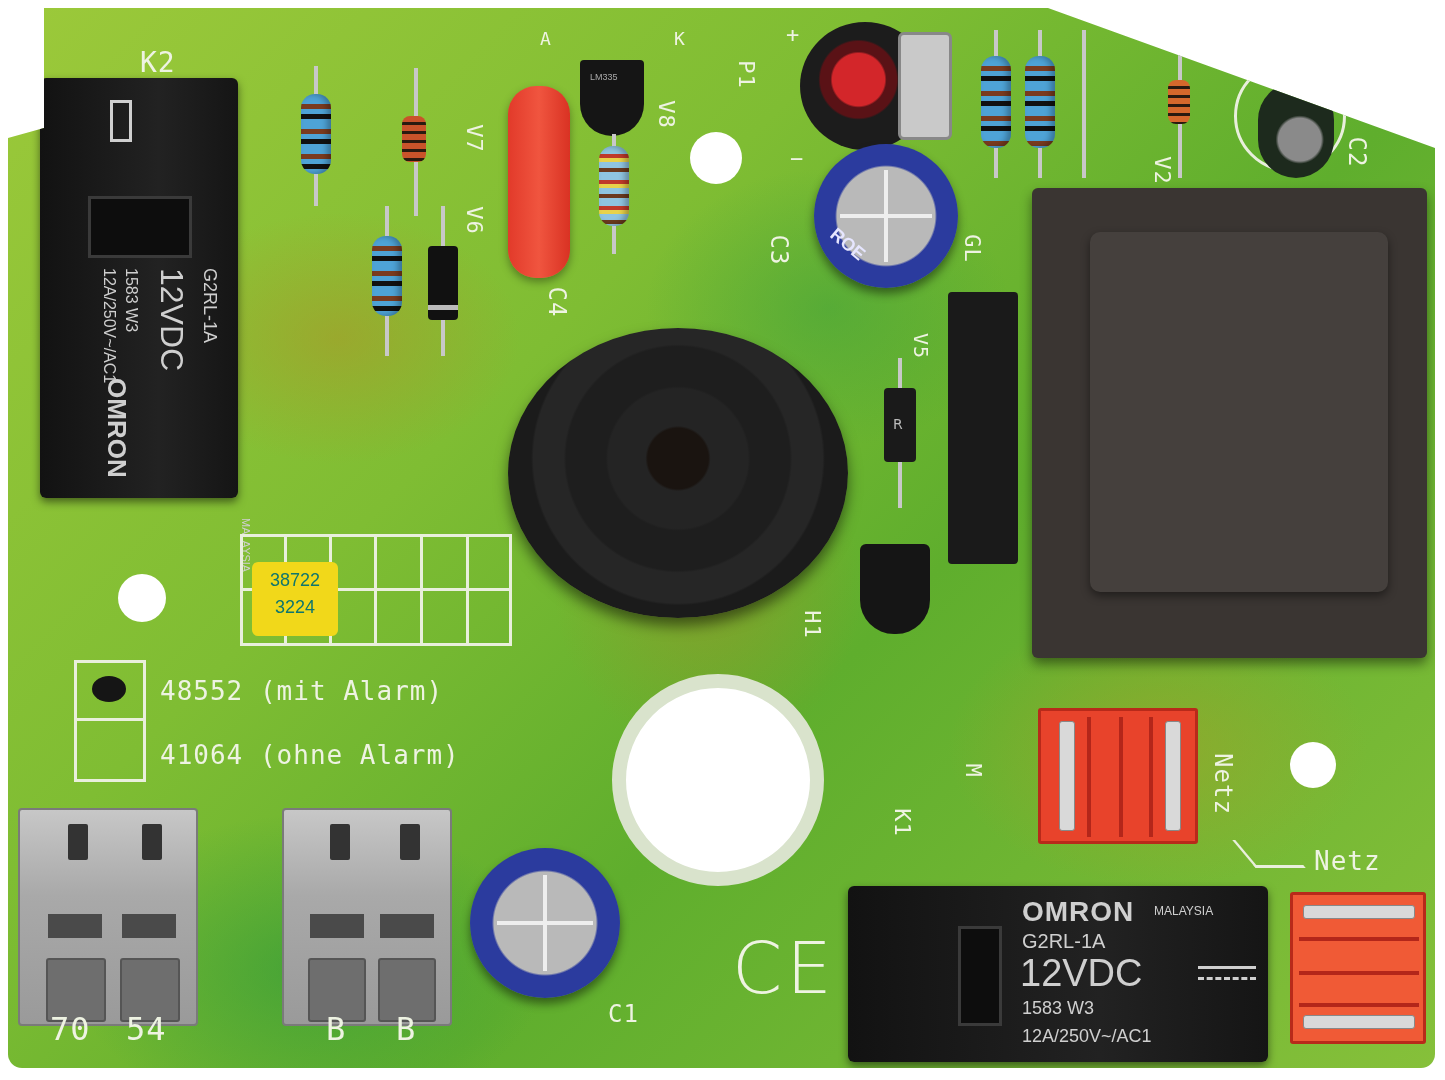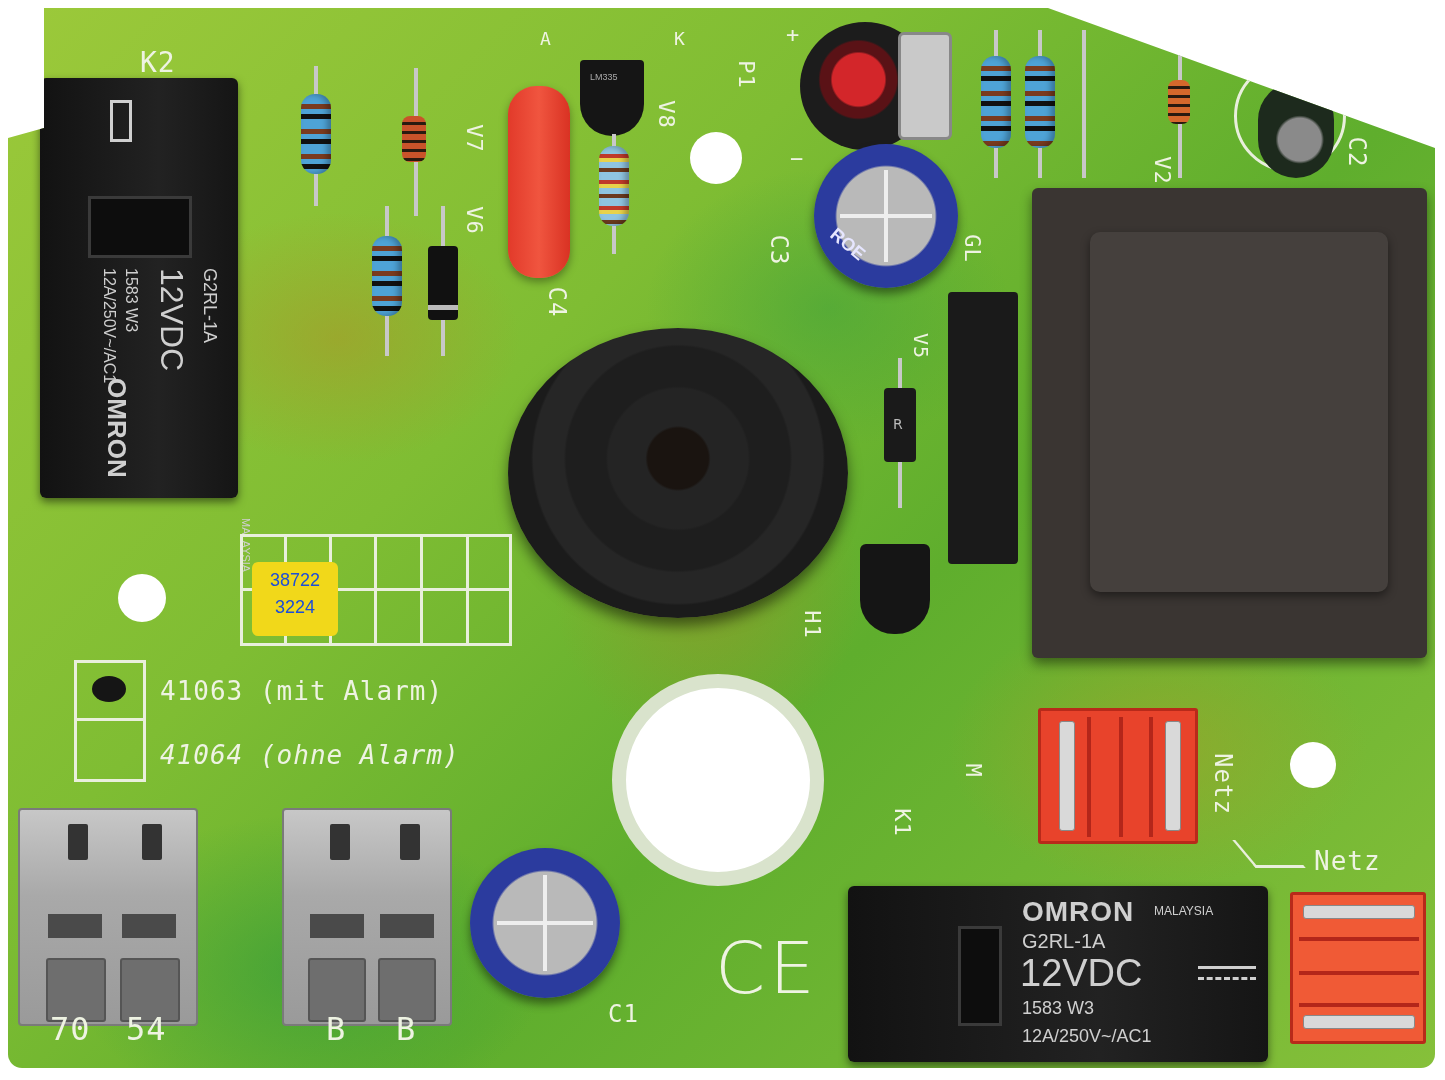"38722" div.abs { color: #1d4ed8 -> #0f766e }
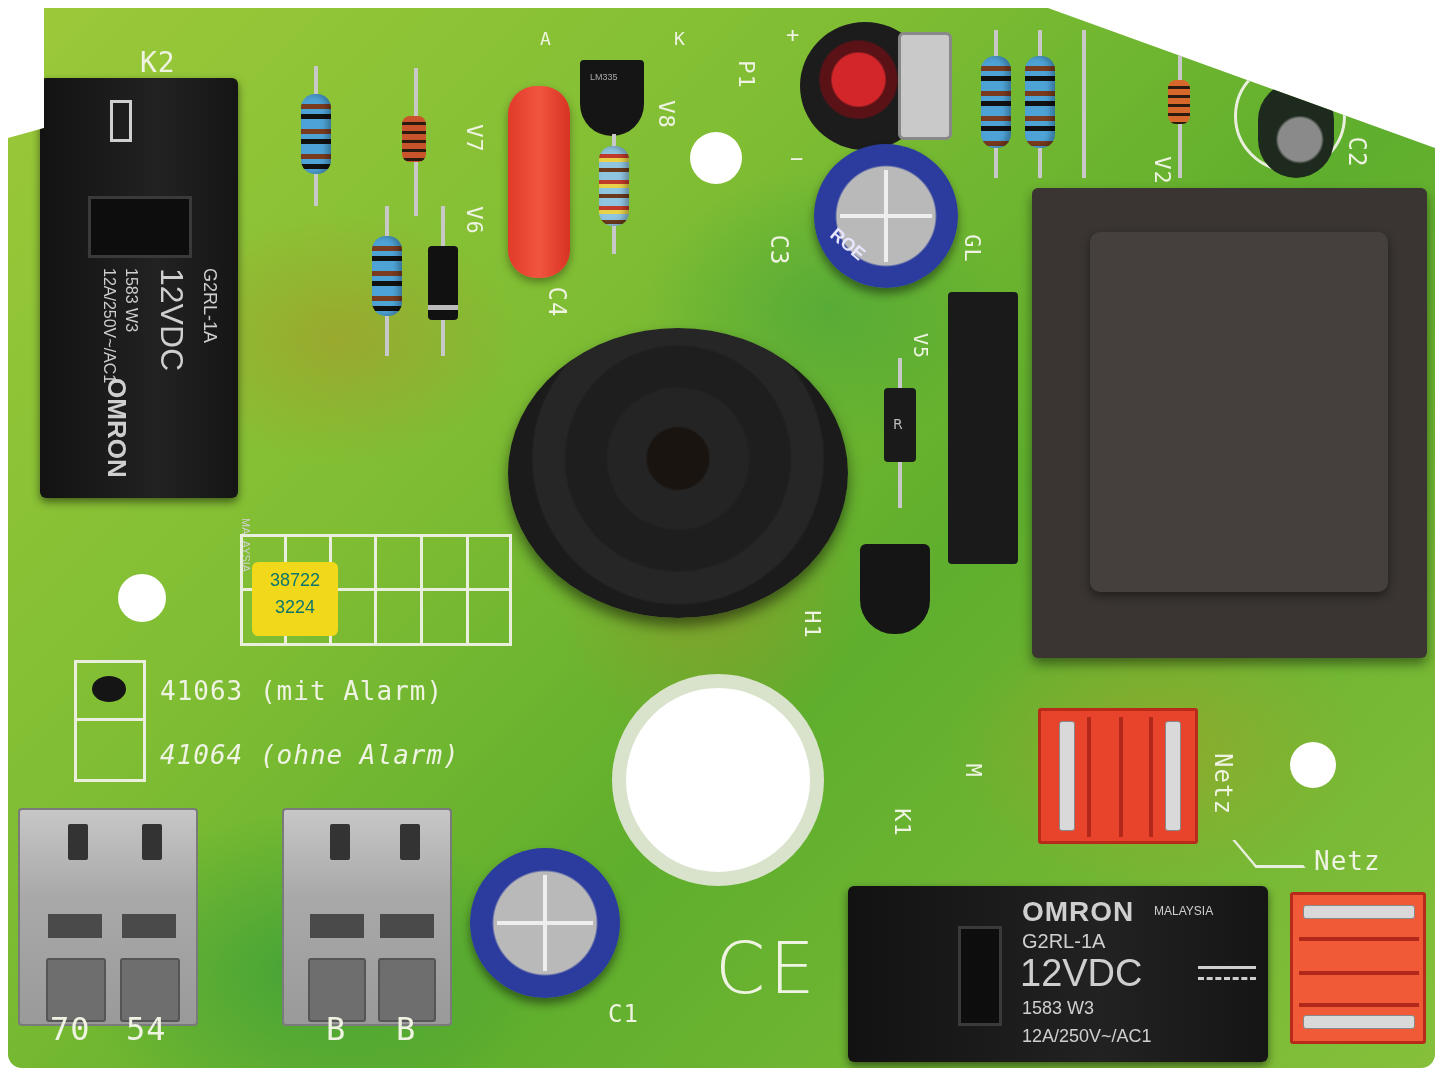"41063 (mit Alarm)" div.silk { text: 41063 -> 48552 }
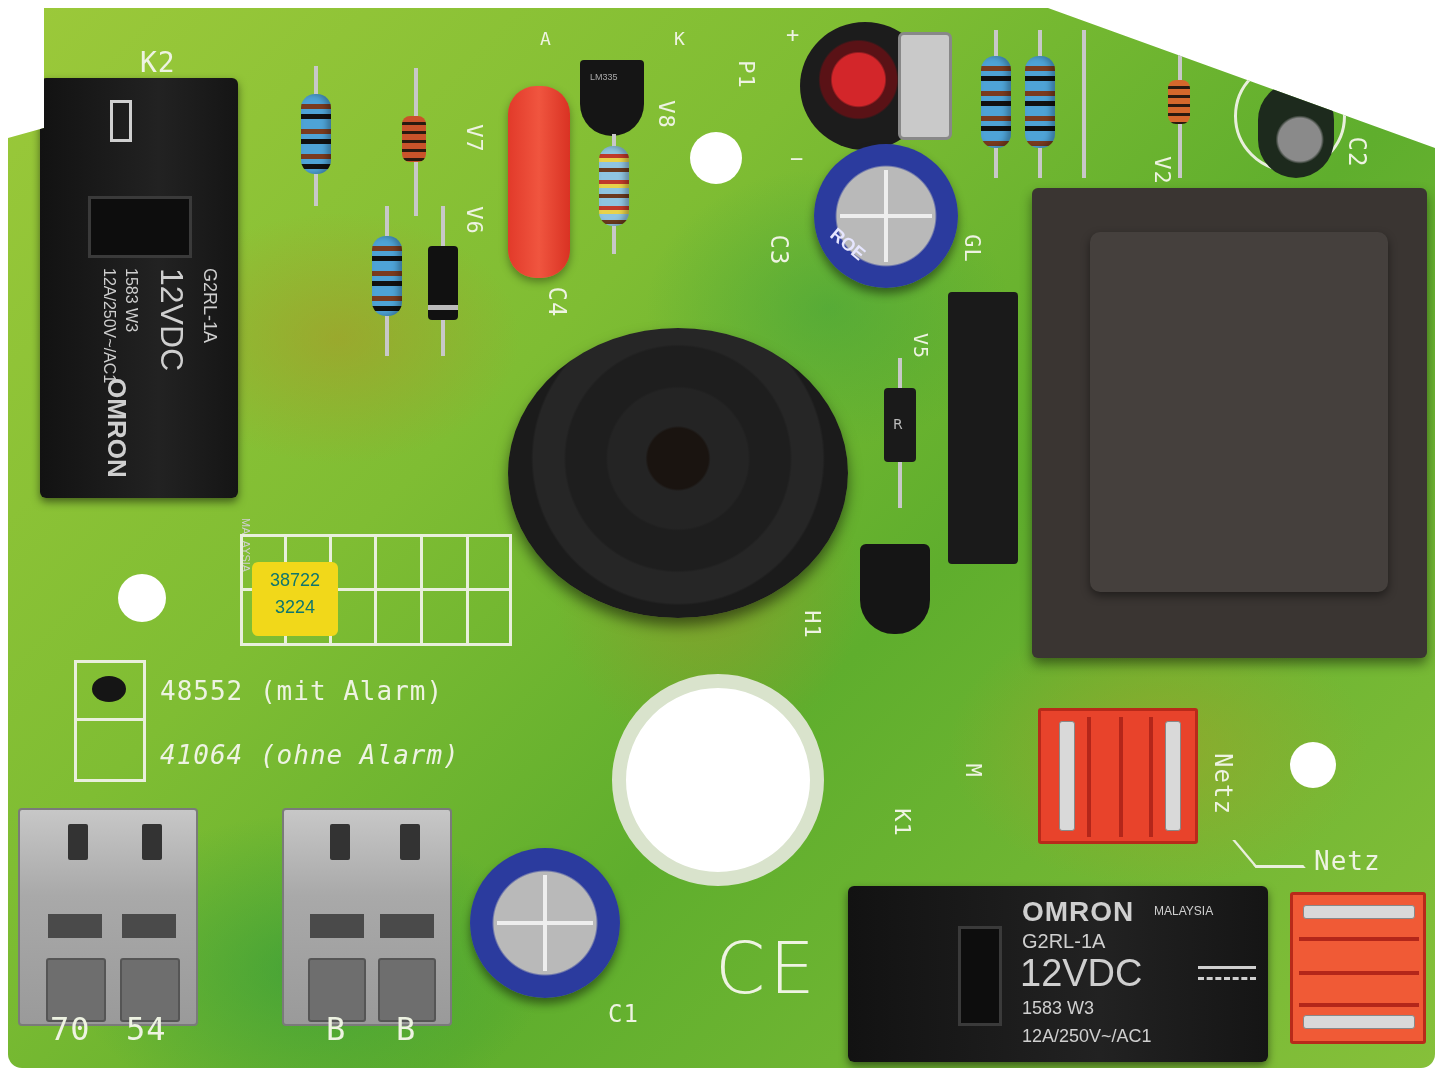"41064 (ohne Alarm)" div.silk { font-style: italic -> none }
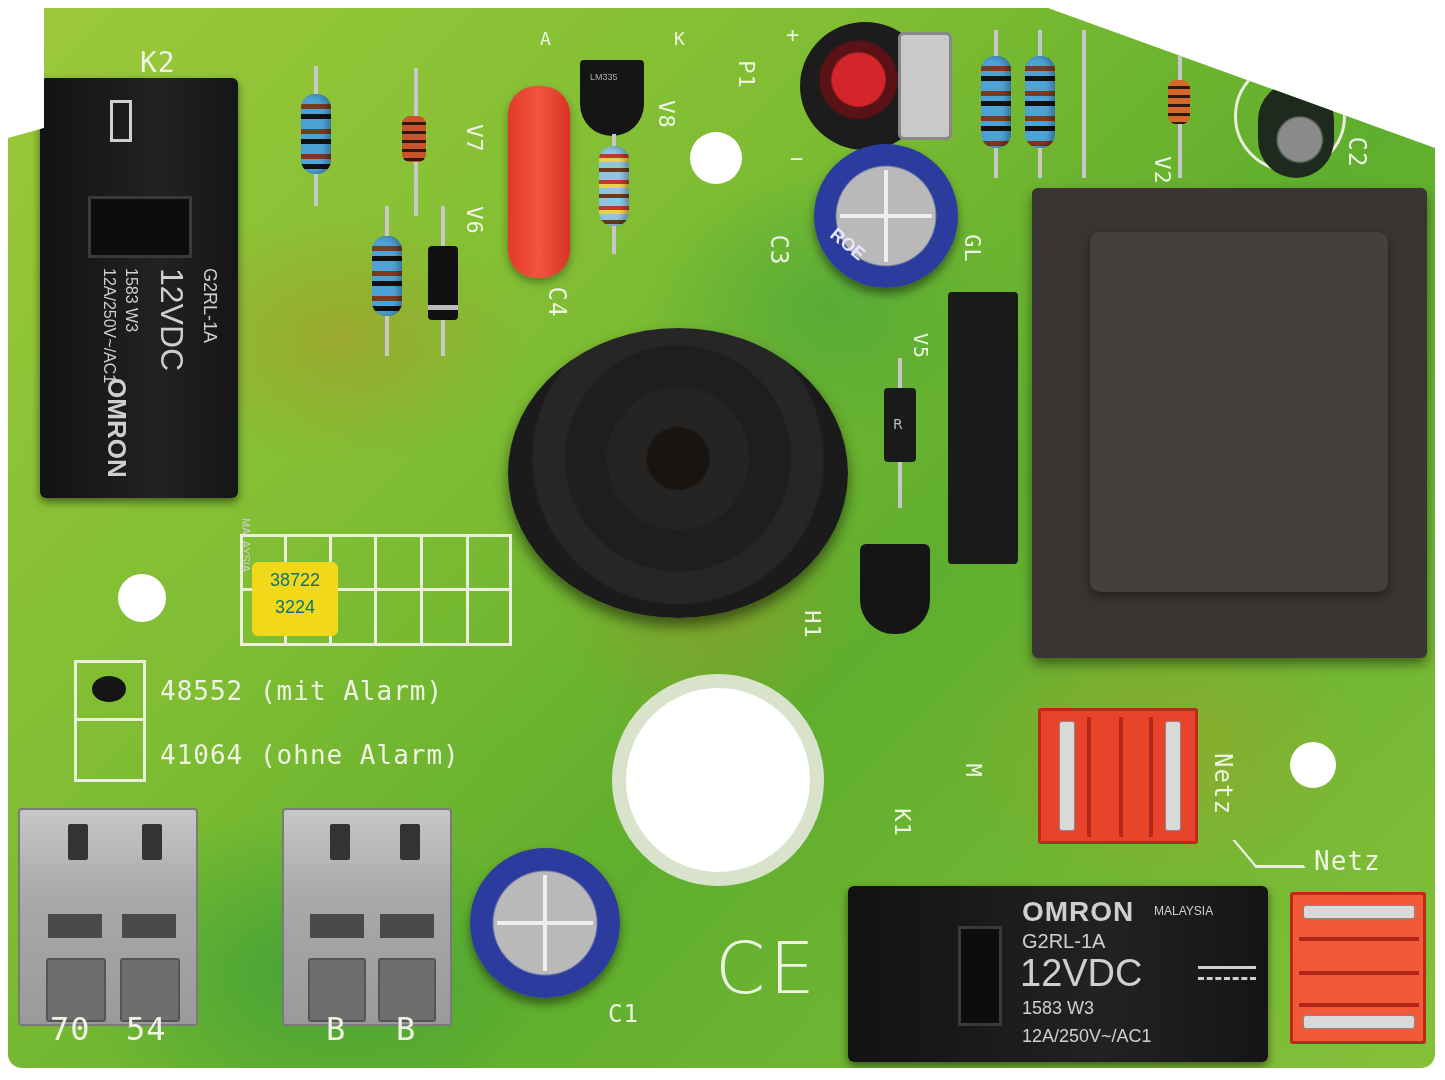"CE" div.silk { left: 707px -> 724px }
